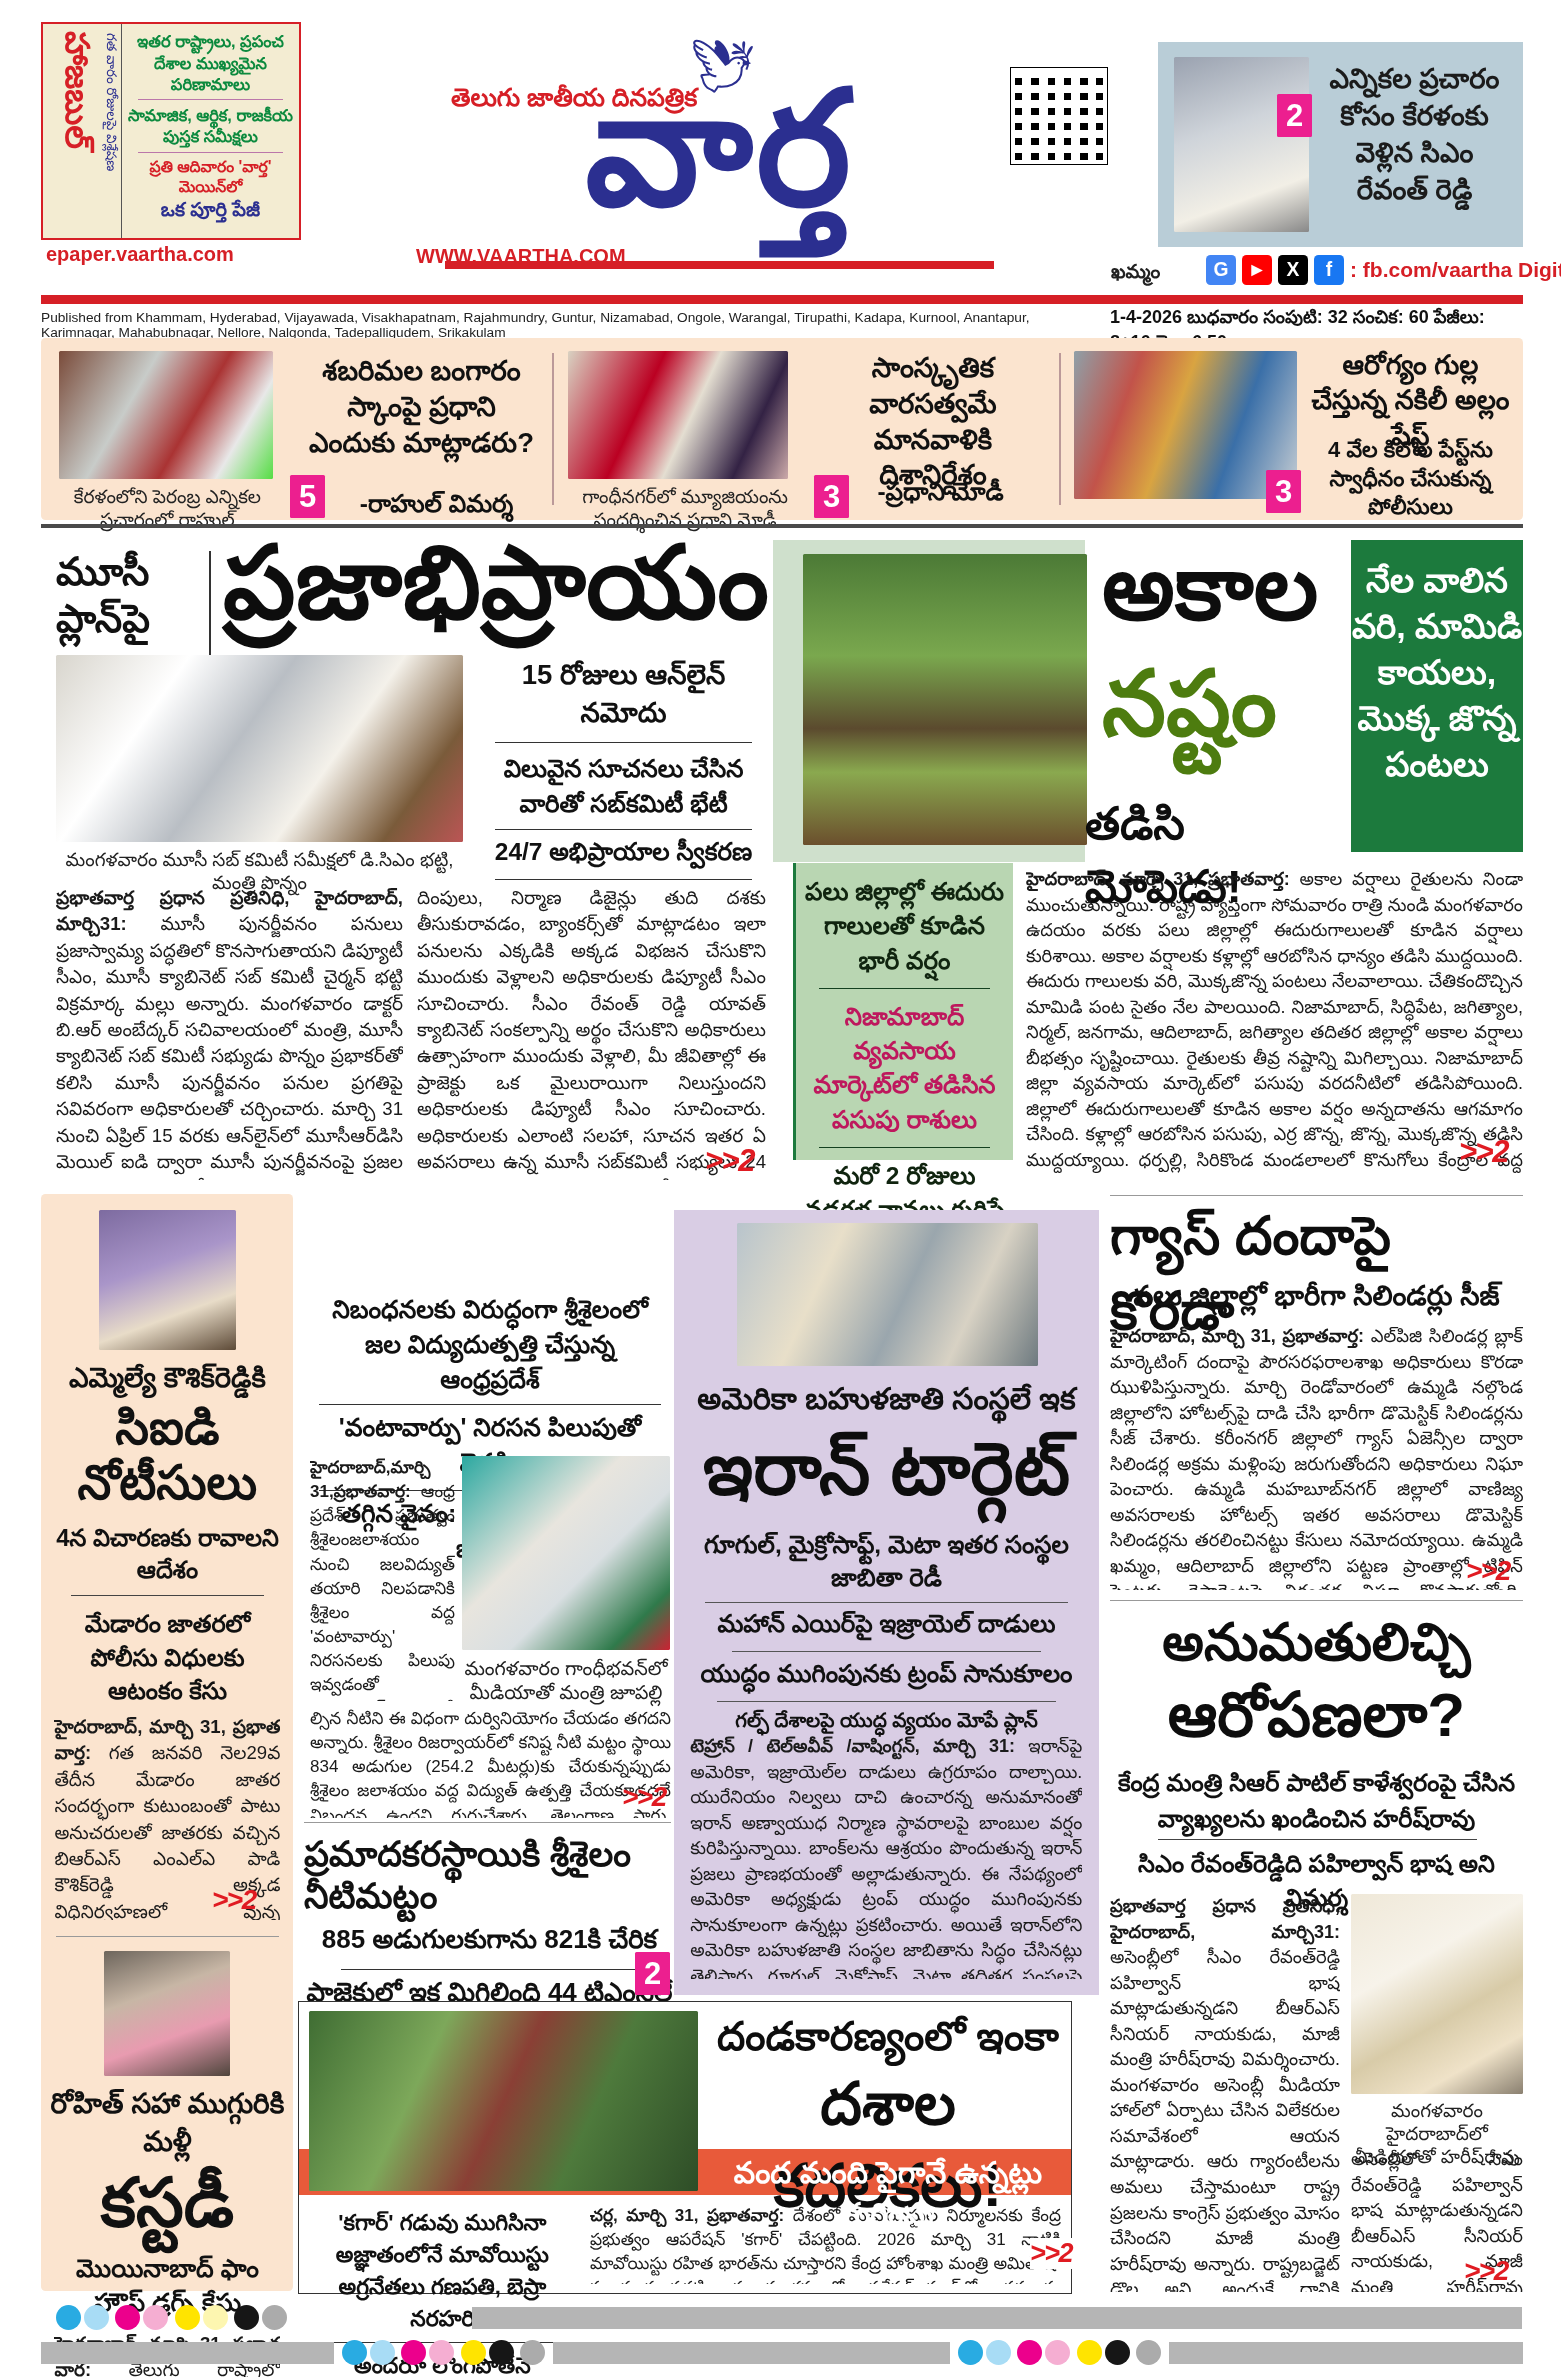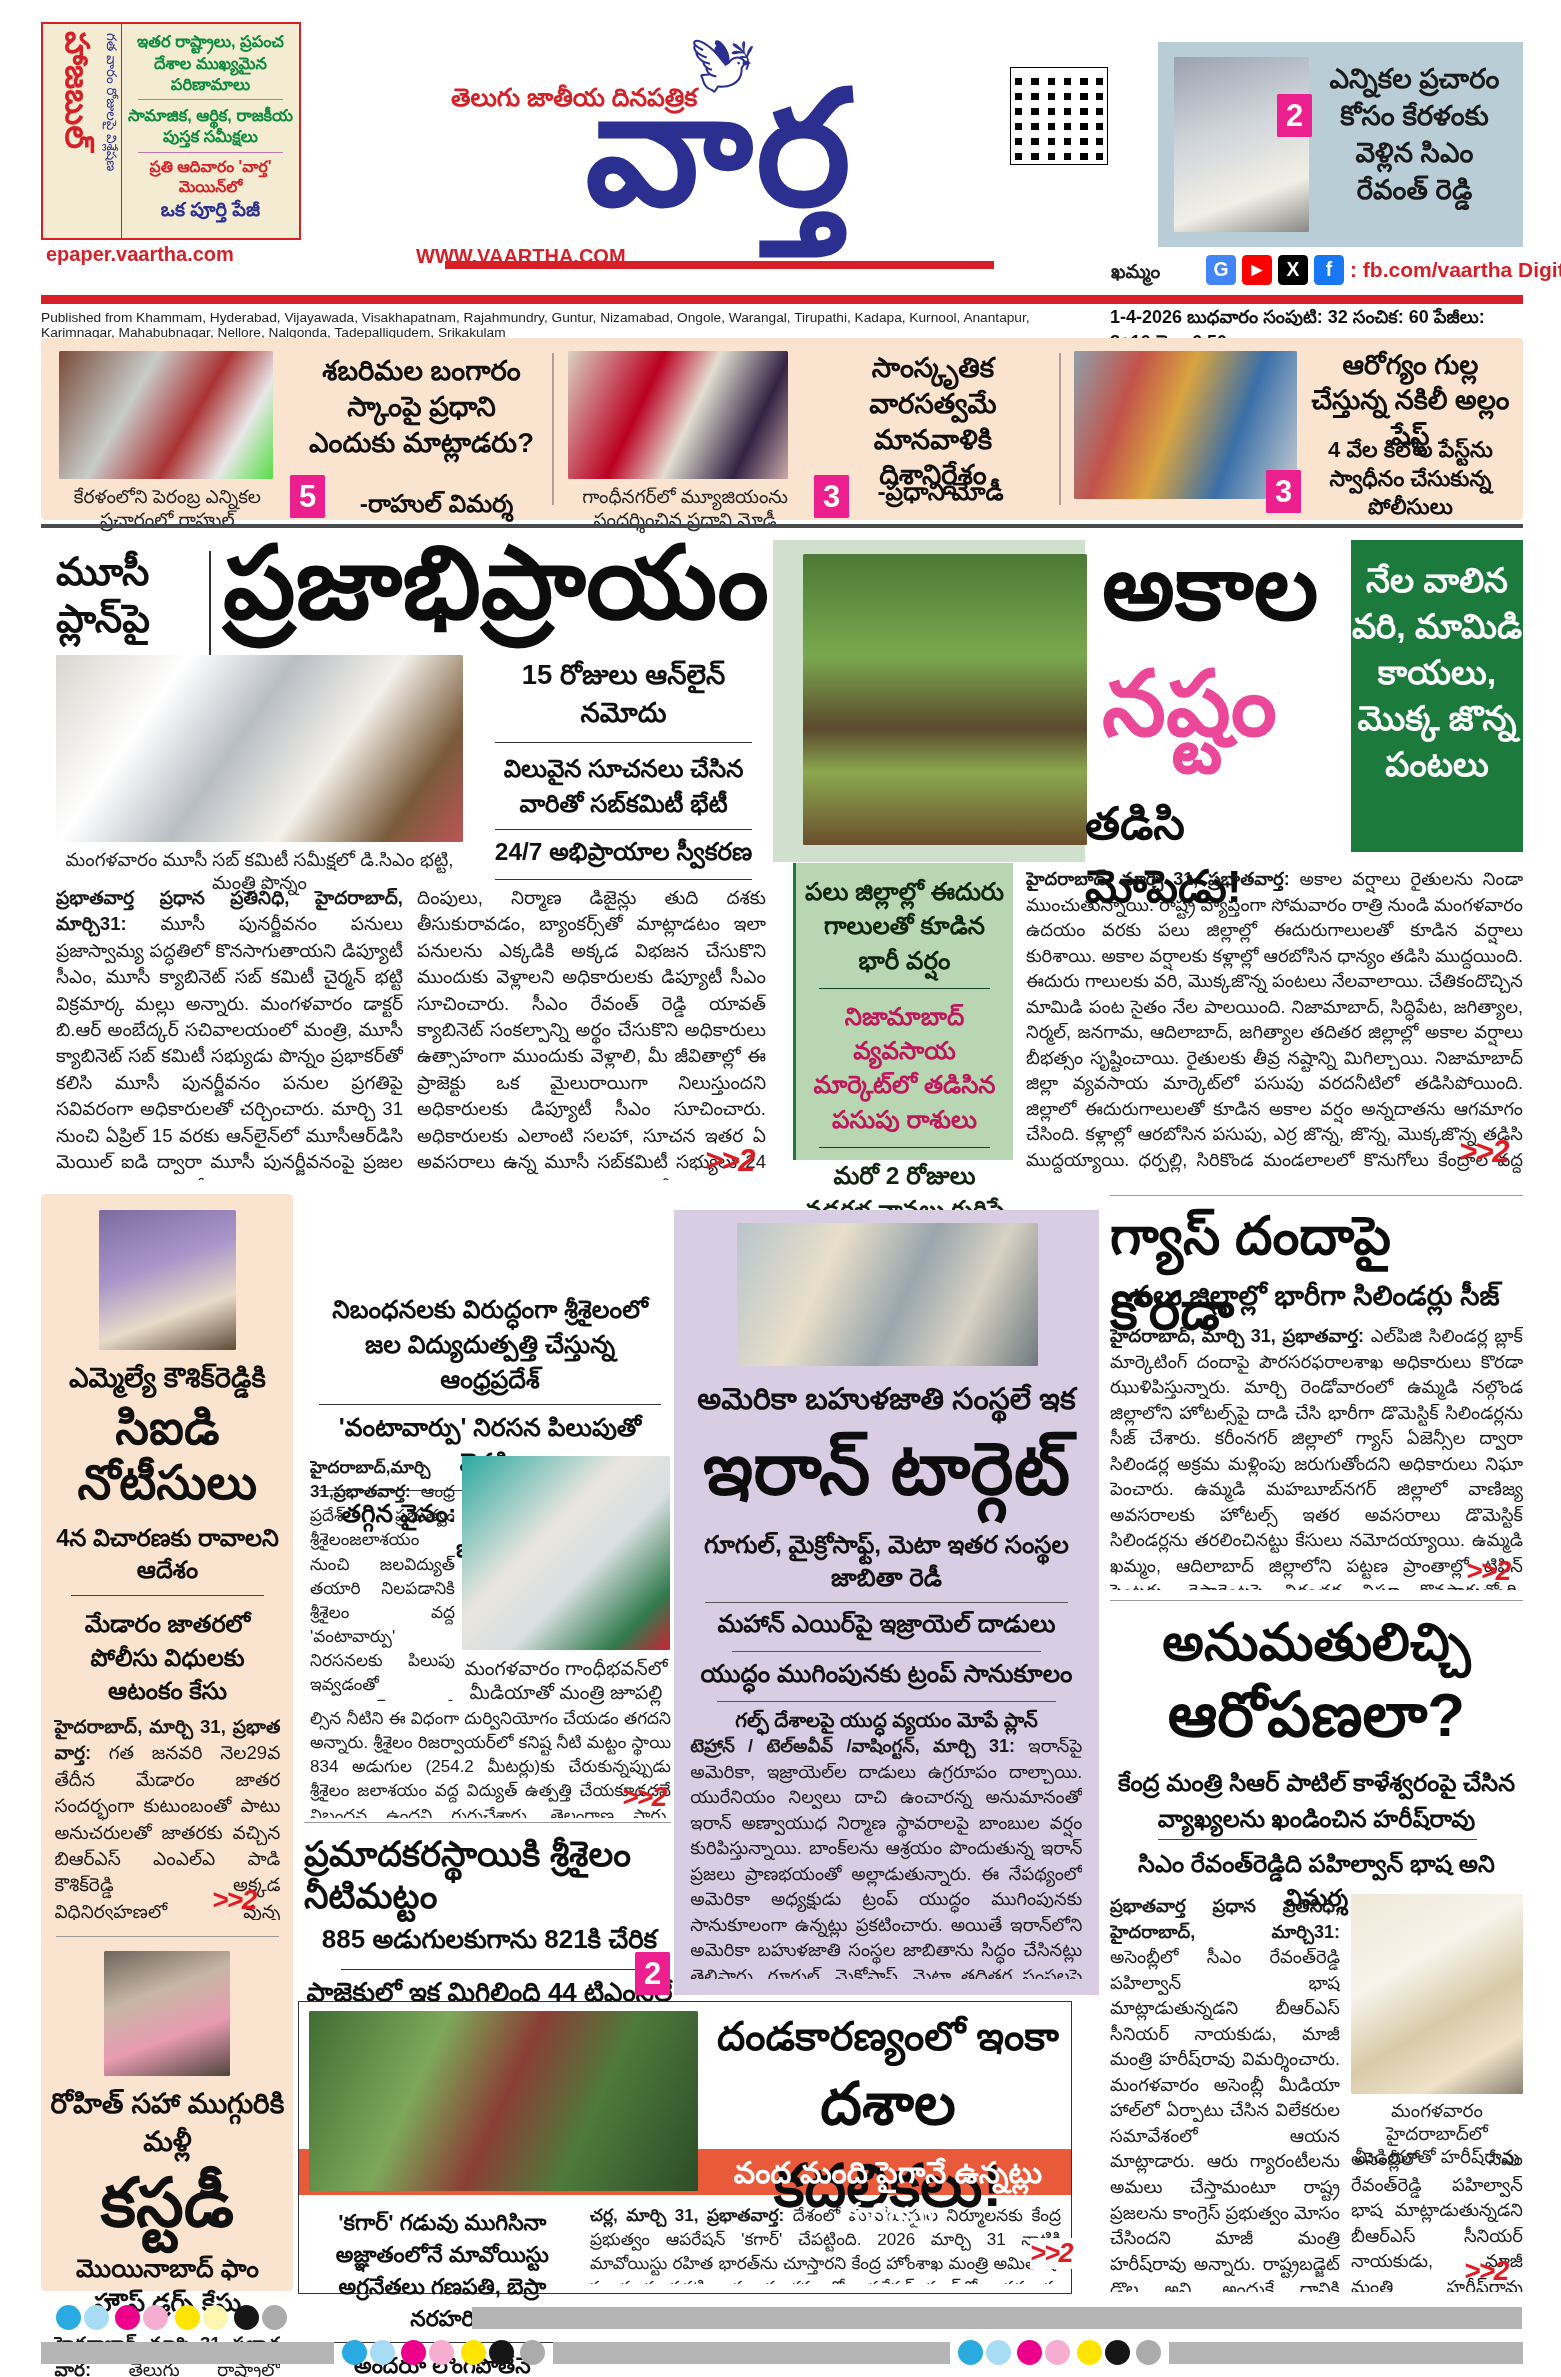"నష్టం" div.abs { color: #ec4899 -> #4d7c0f }
